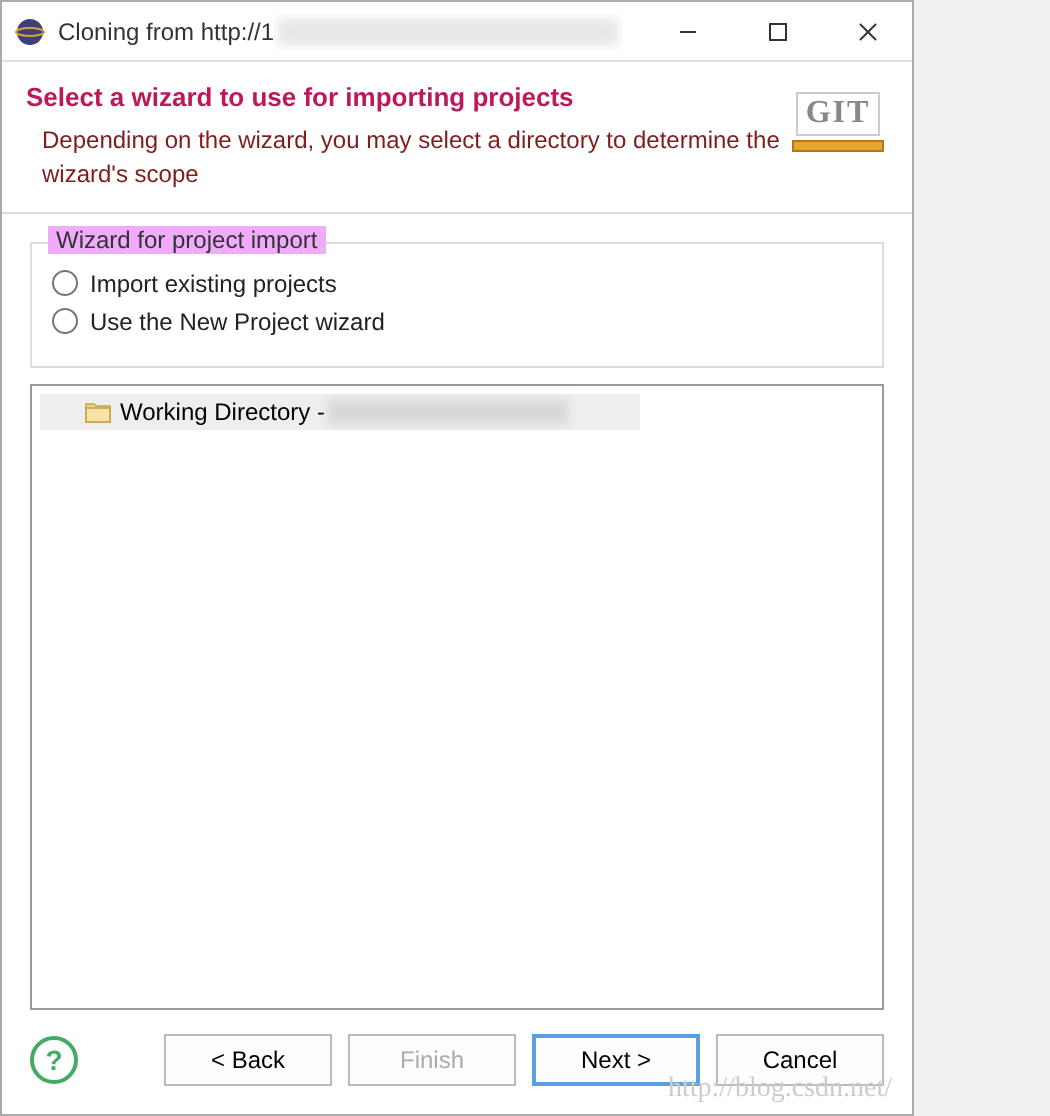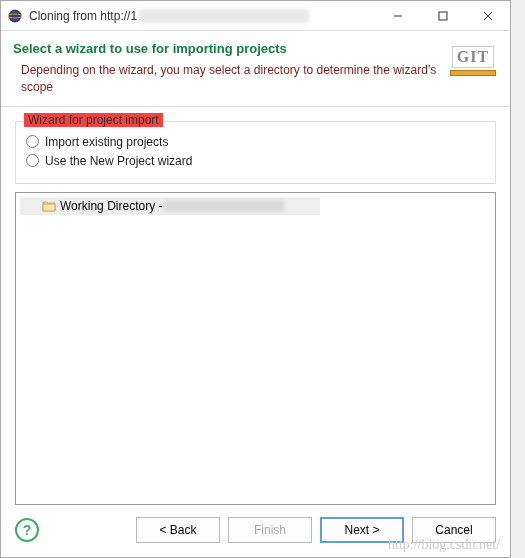"Cloning from http://1" .window { width: 511px -> 457px }
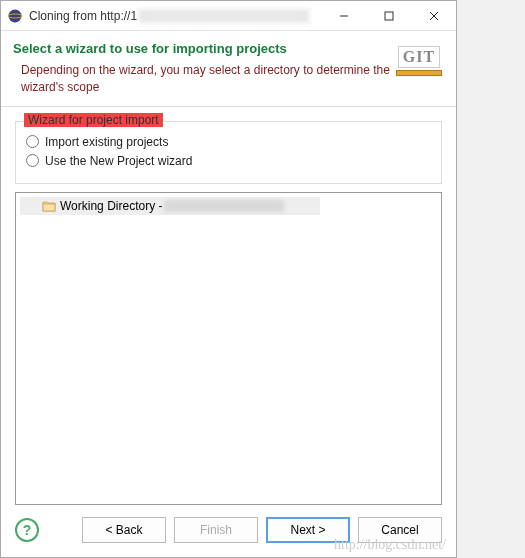"Select a wizard to use" .header h1 { color: #15803d -> #be185d }
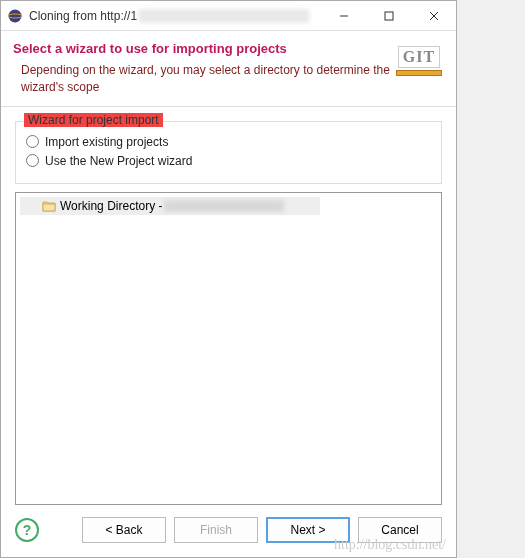"Wizard for project import" .groupbox-title { background: #ef4444 -> #f0abfc }
